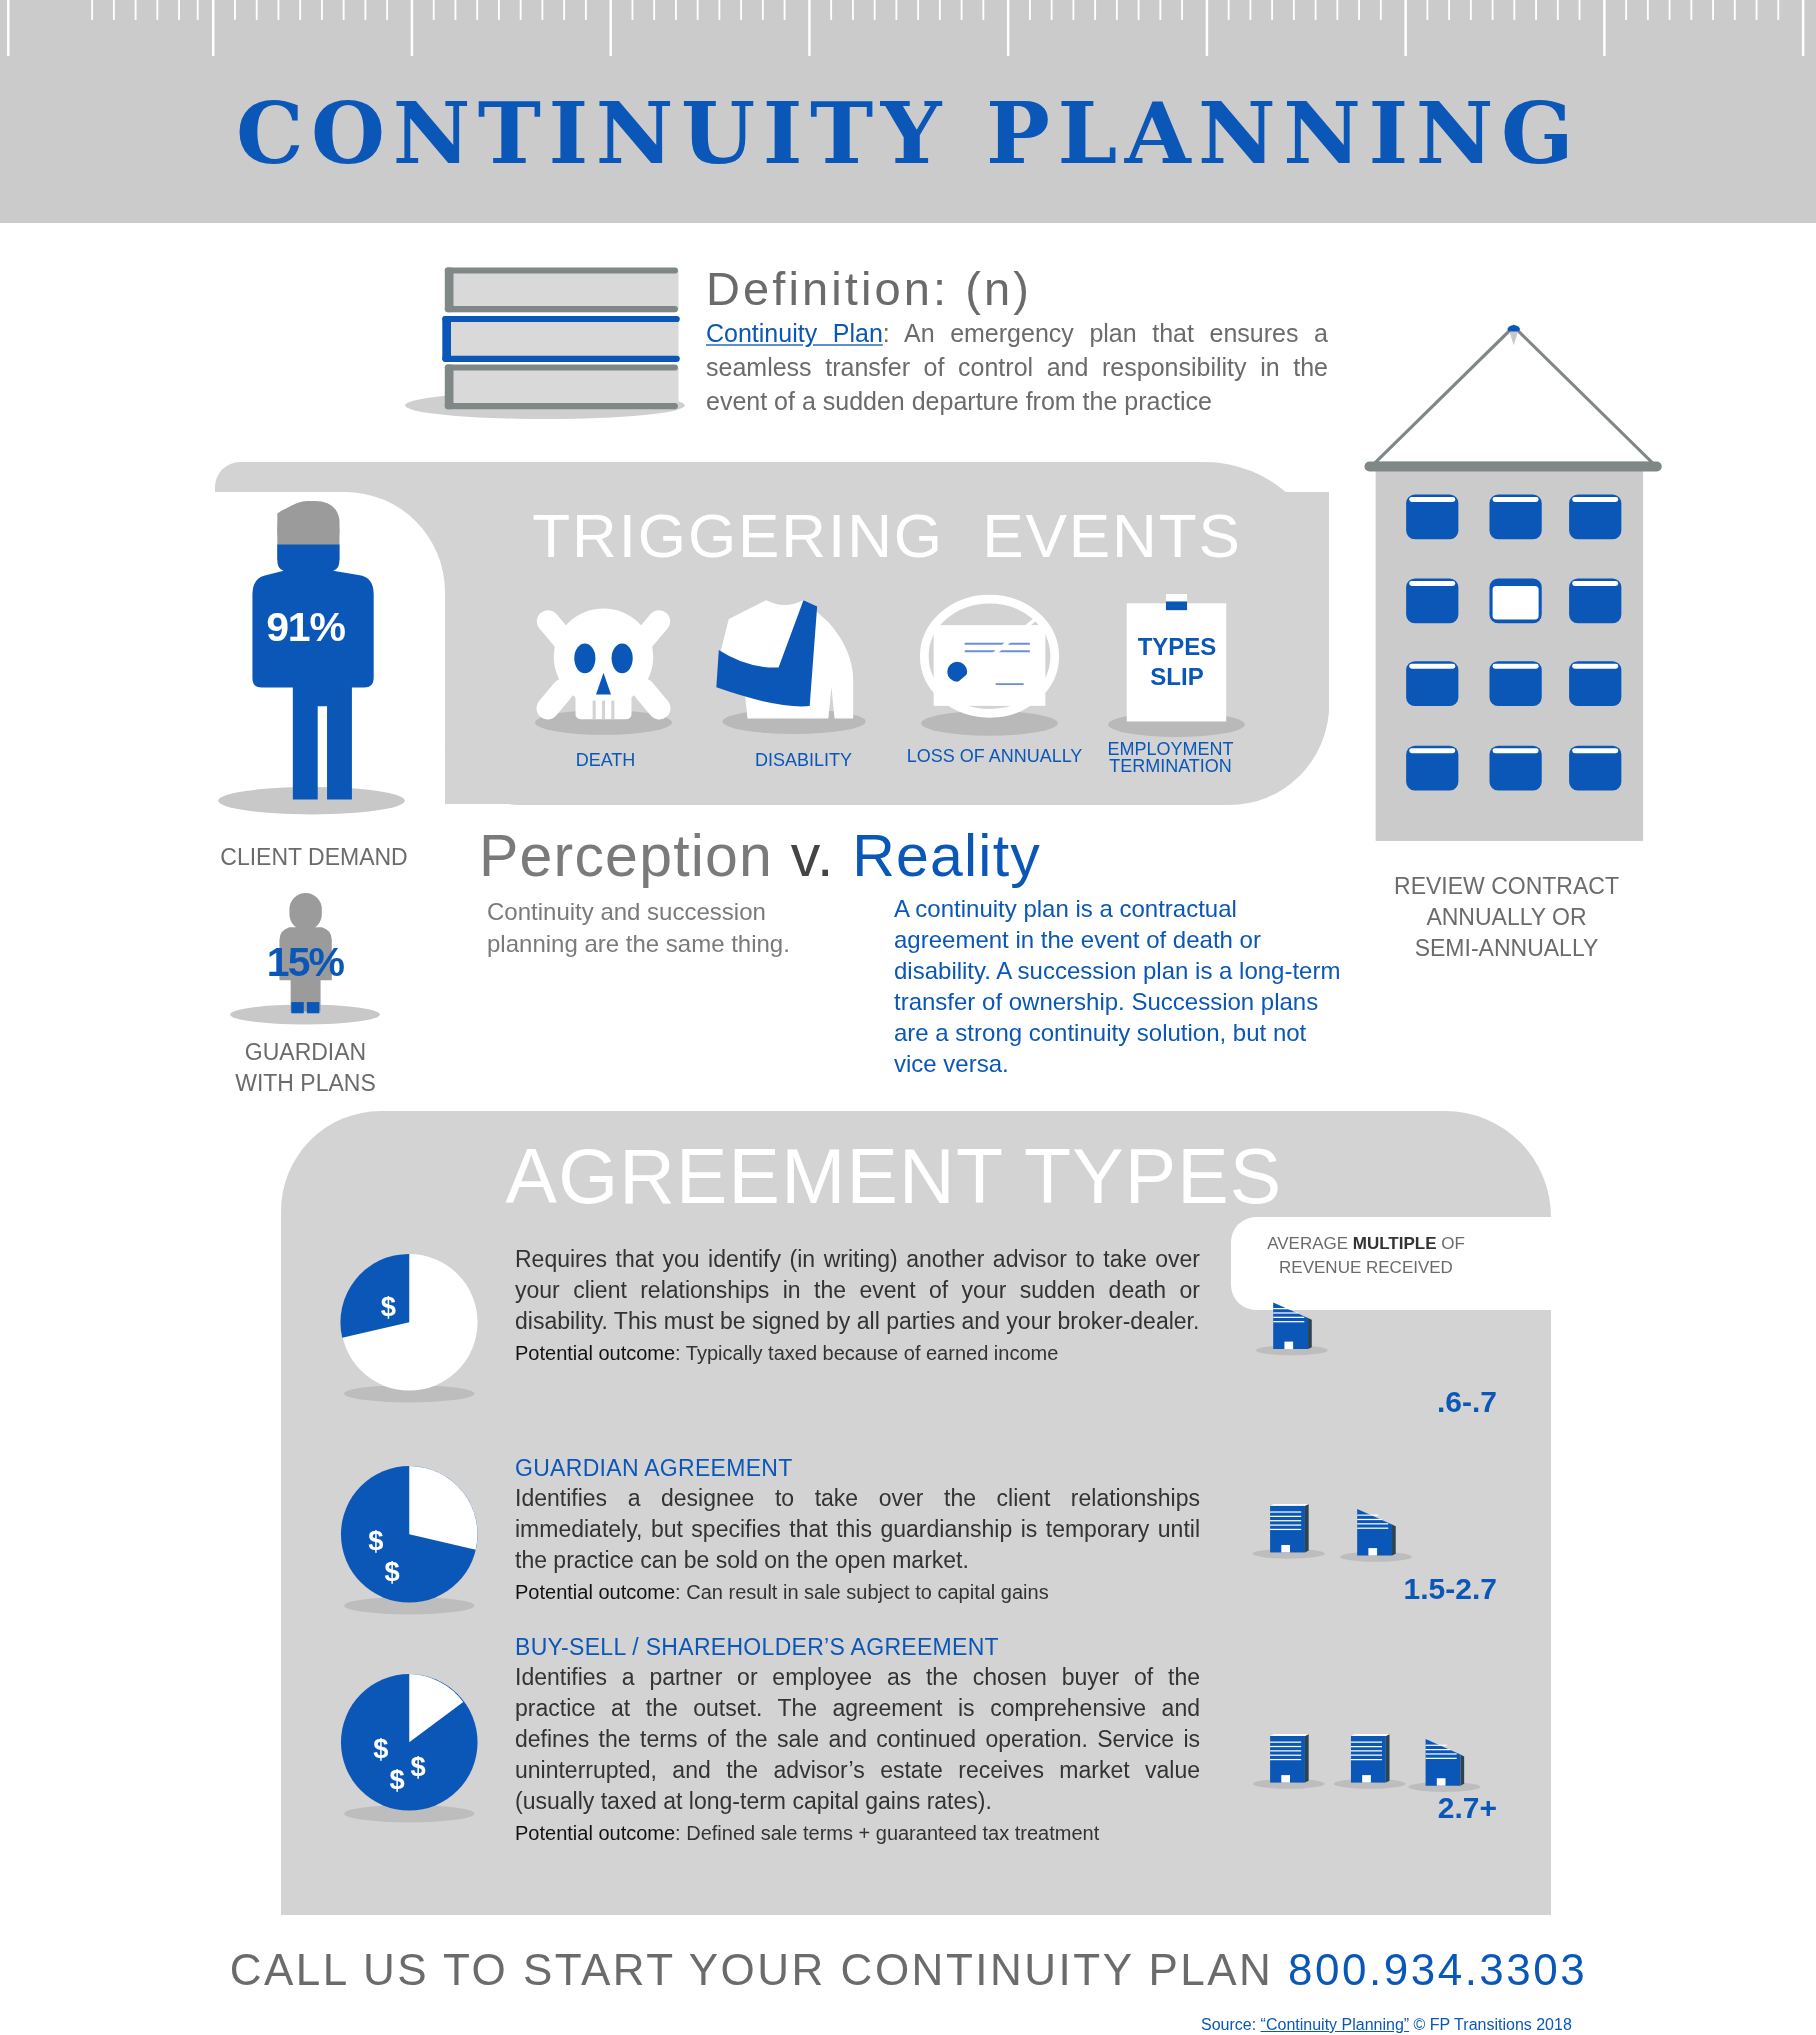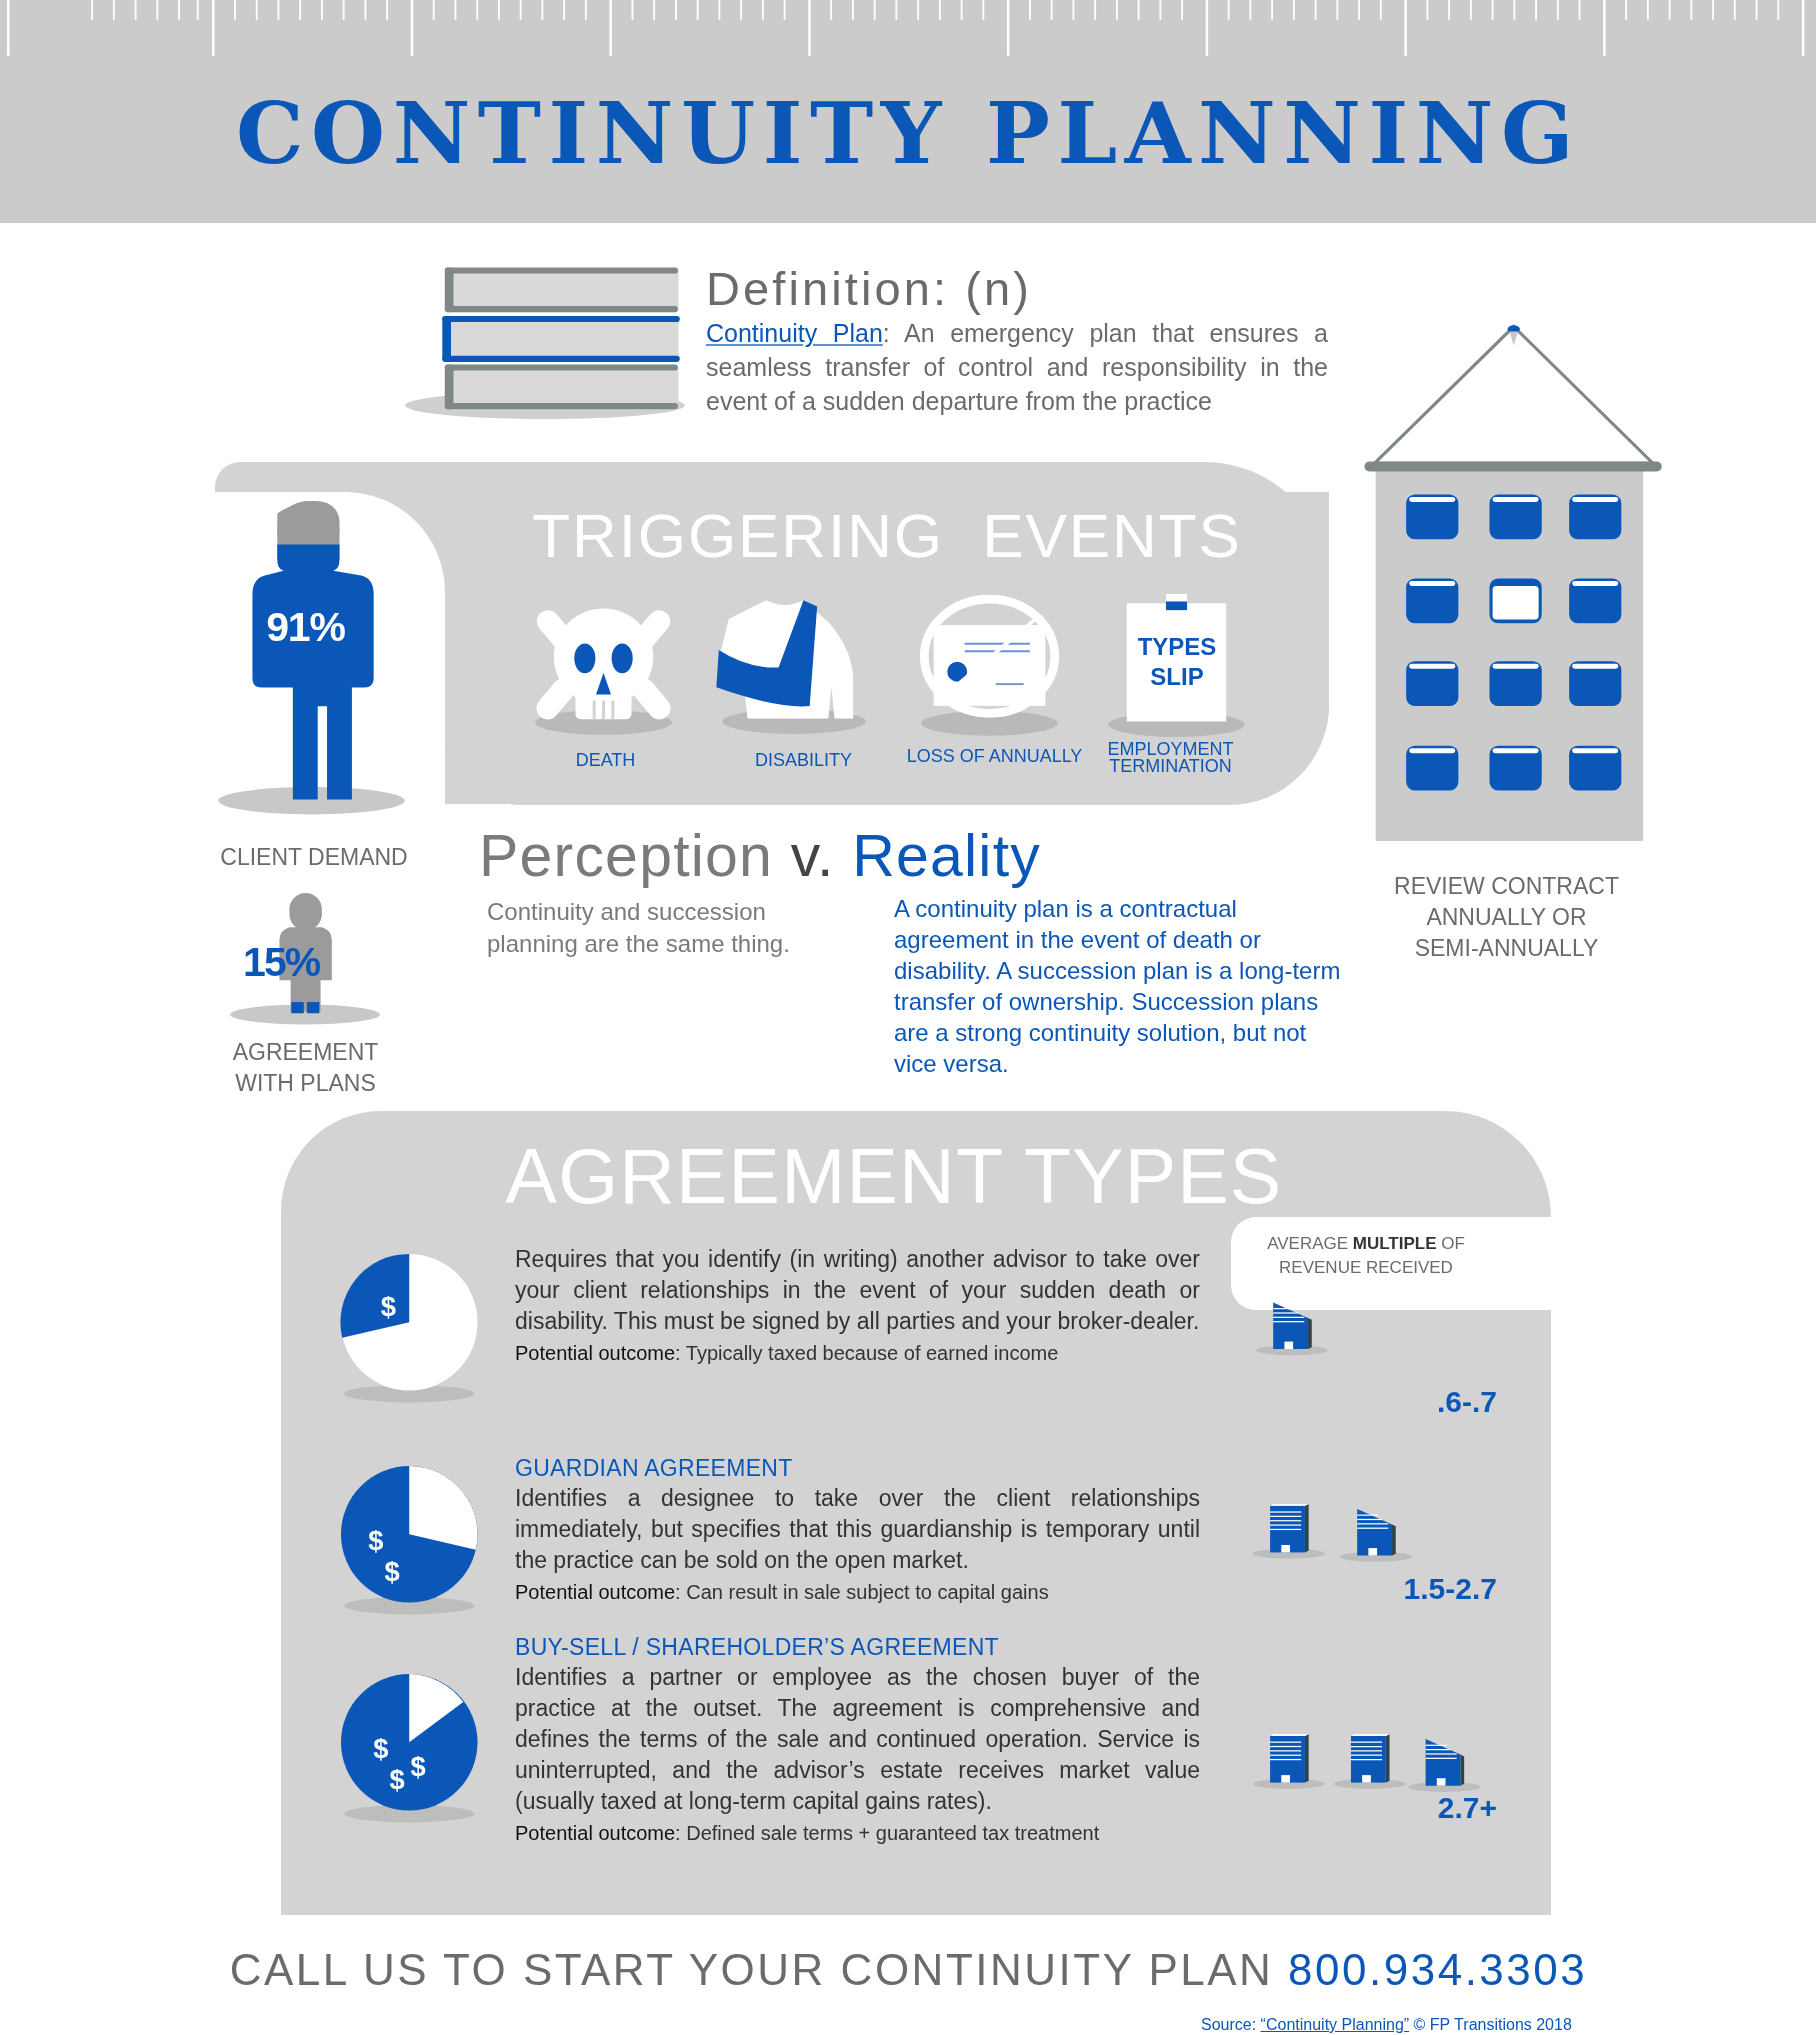"15%" div.abs { text-align: left -> center }
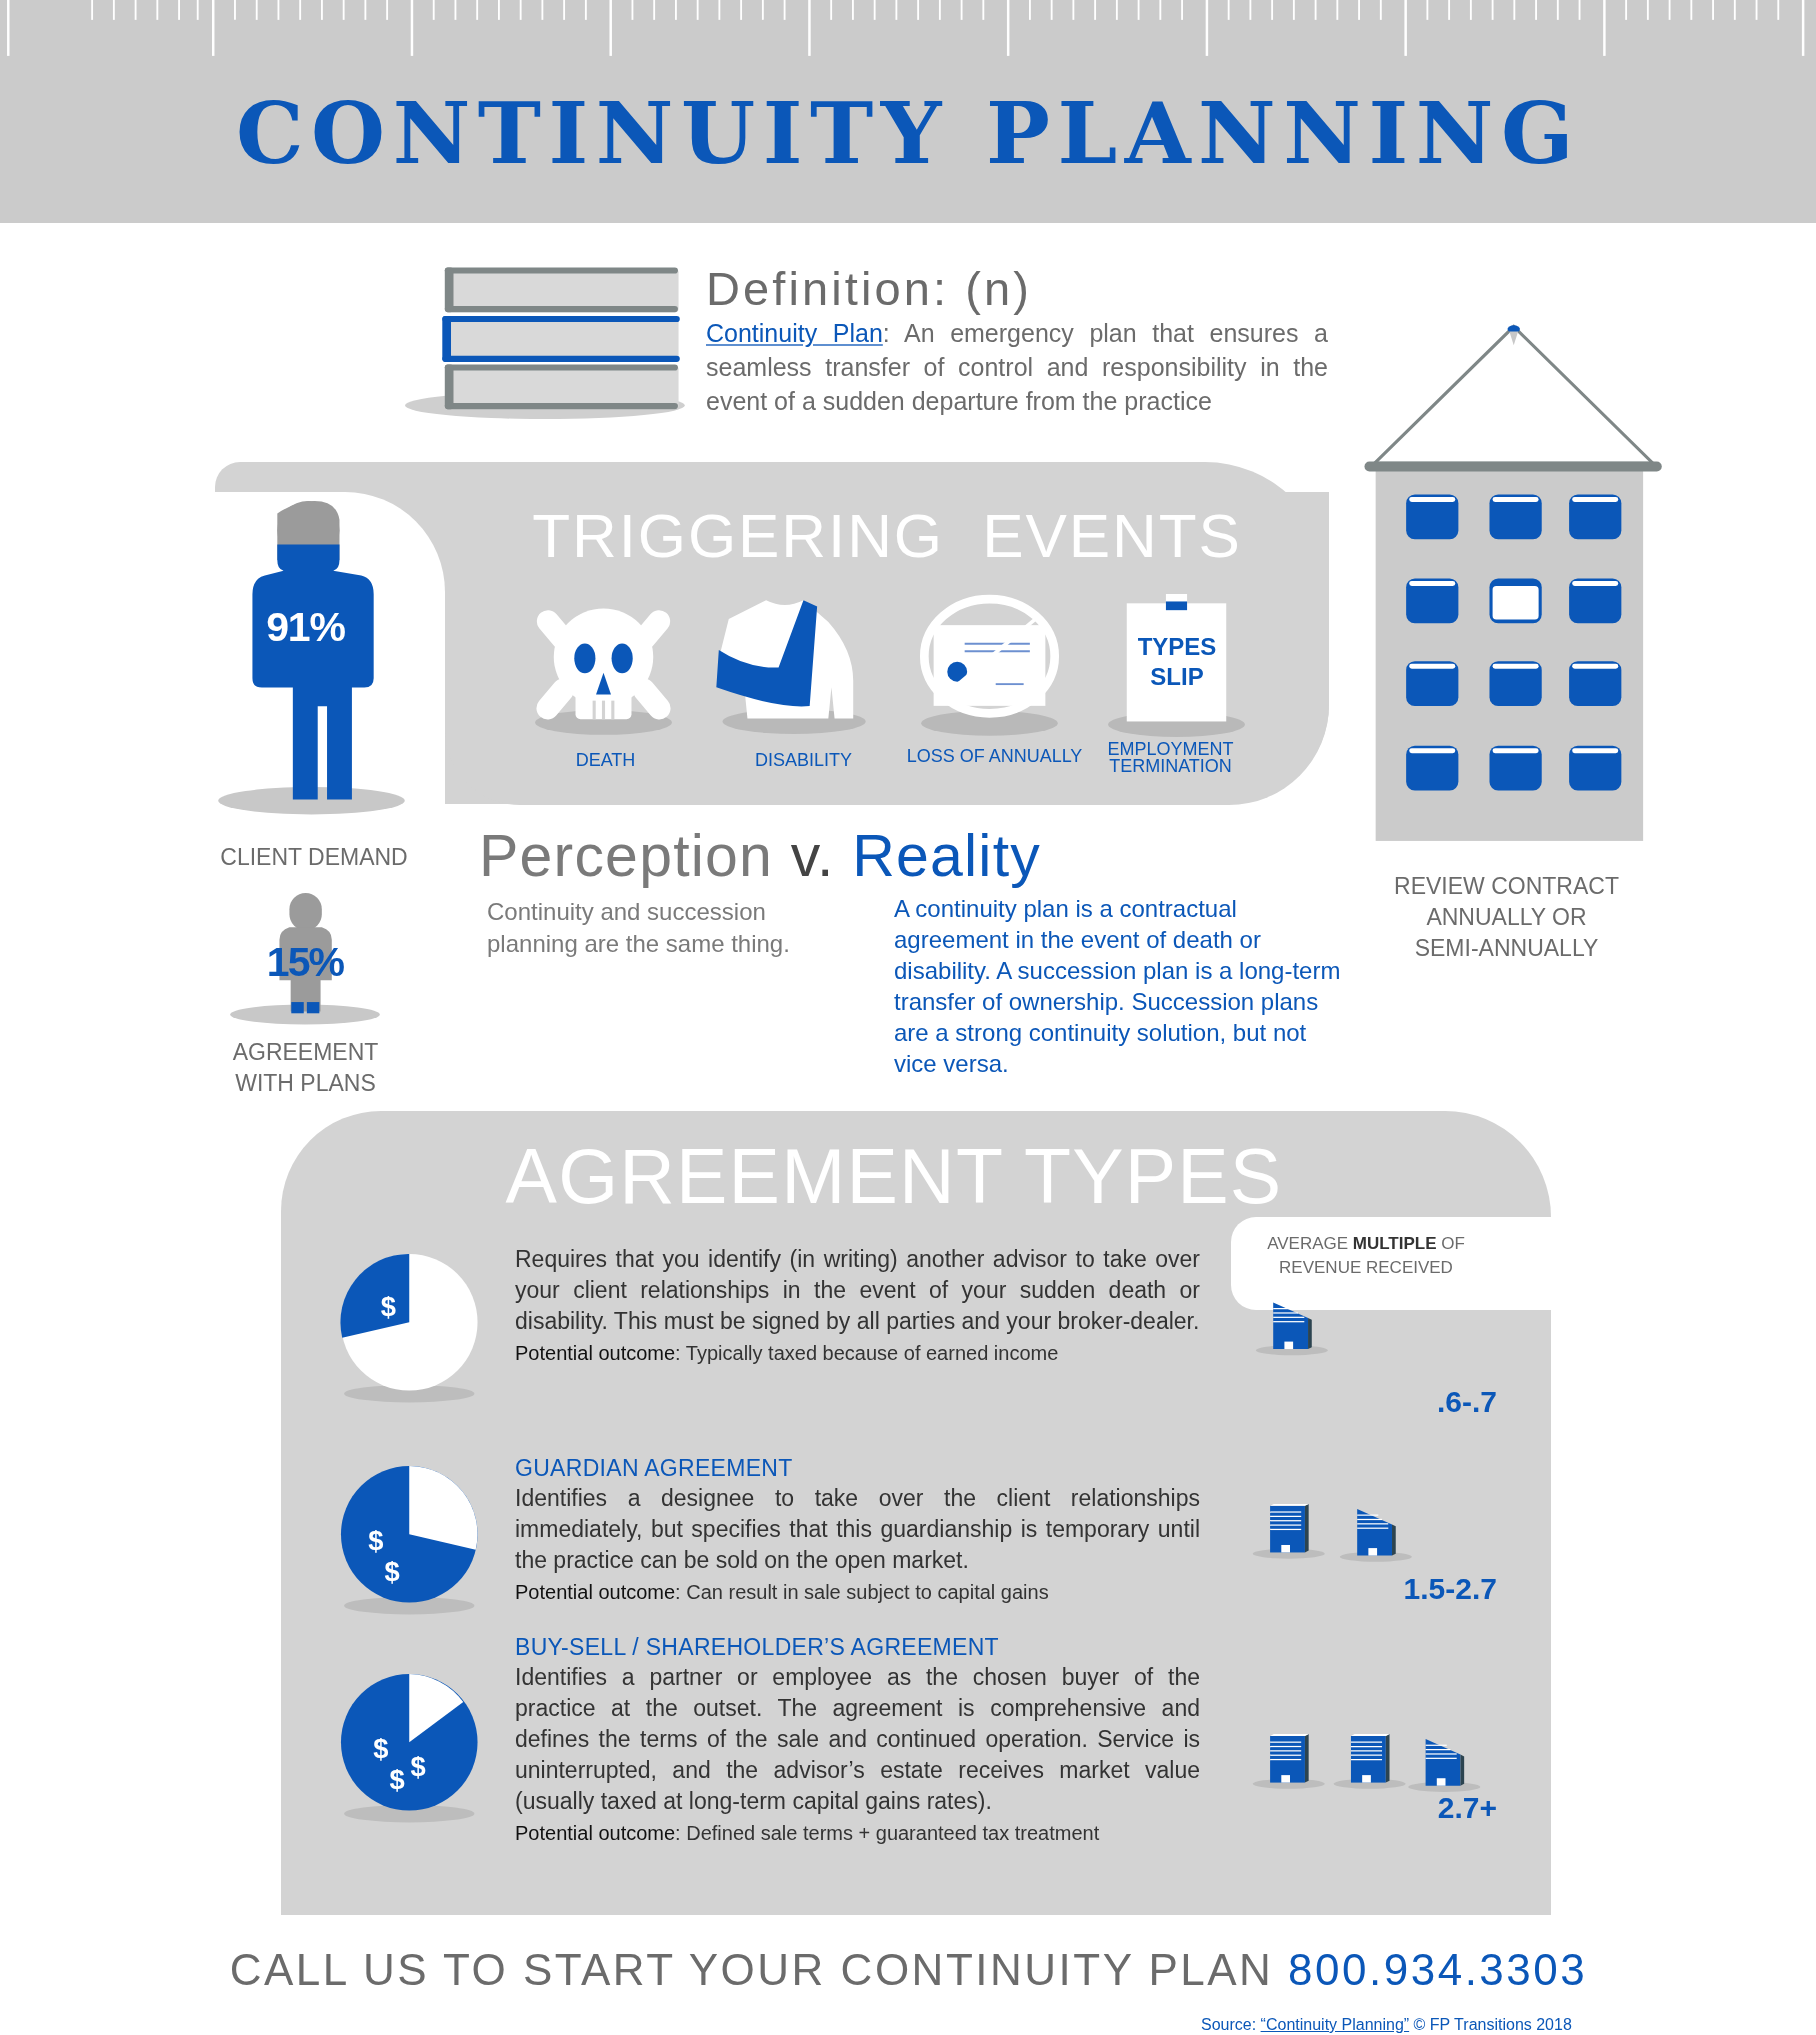"AGREEMENT" span { text: AGREEMENT -> GUARDIAN }
